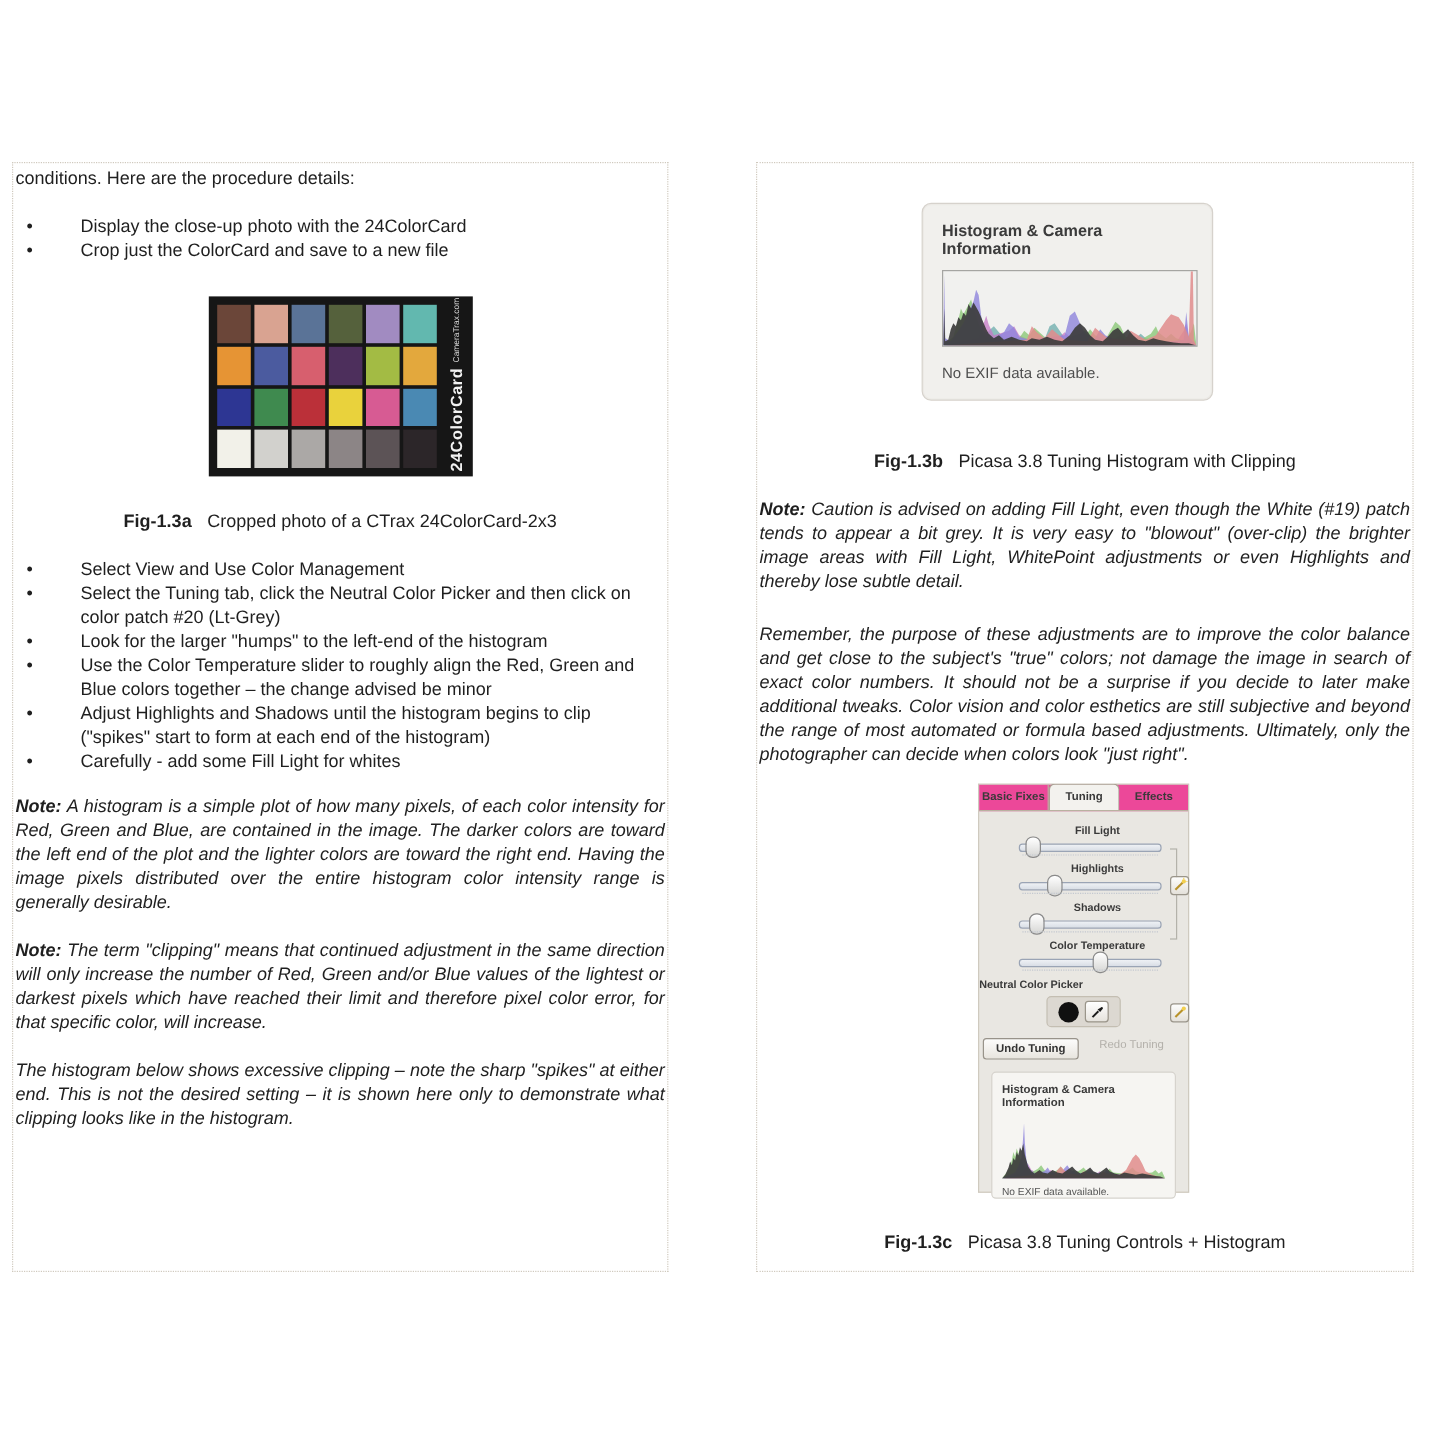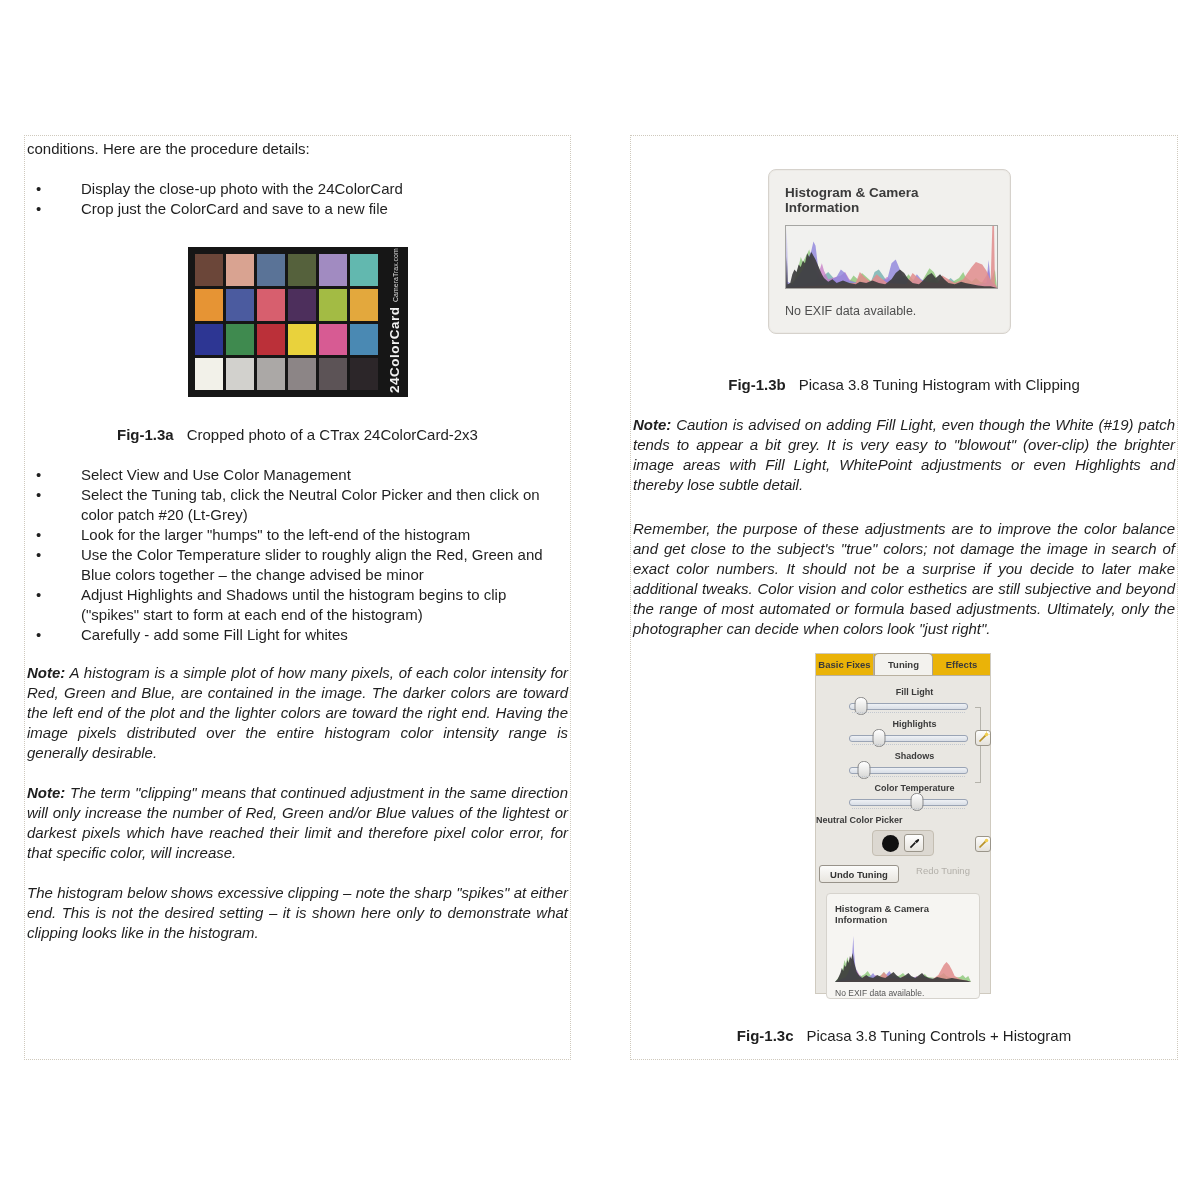"conditions. Here are the procedure" #left-col { left: 24px -> 10px }
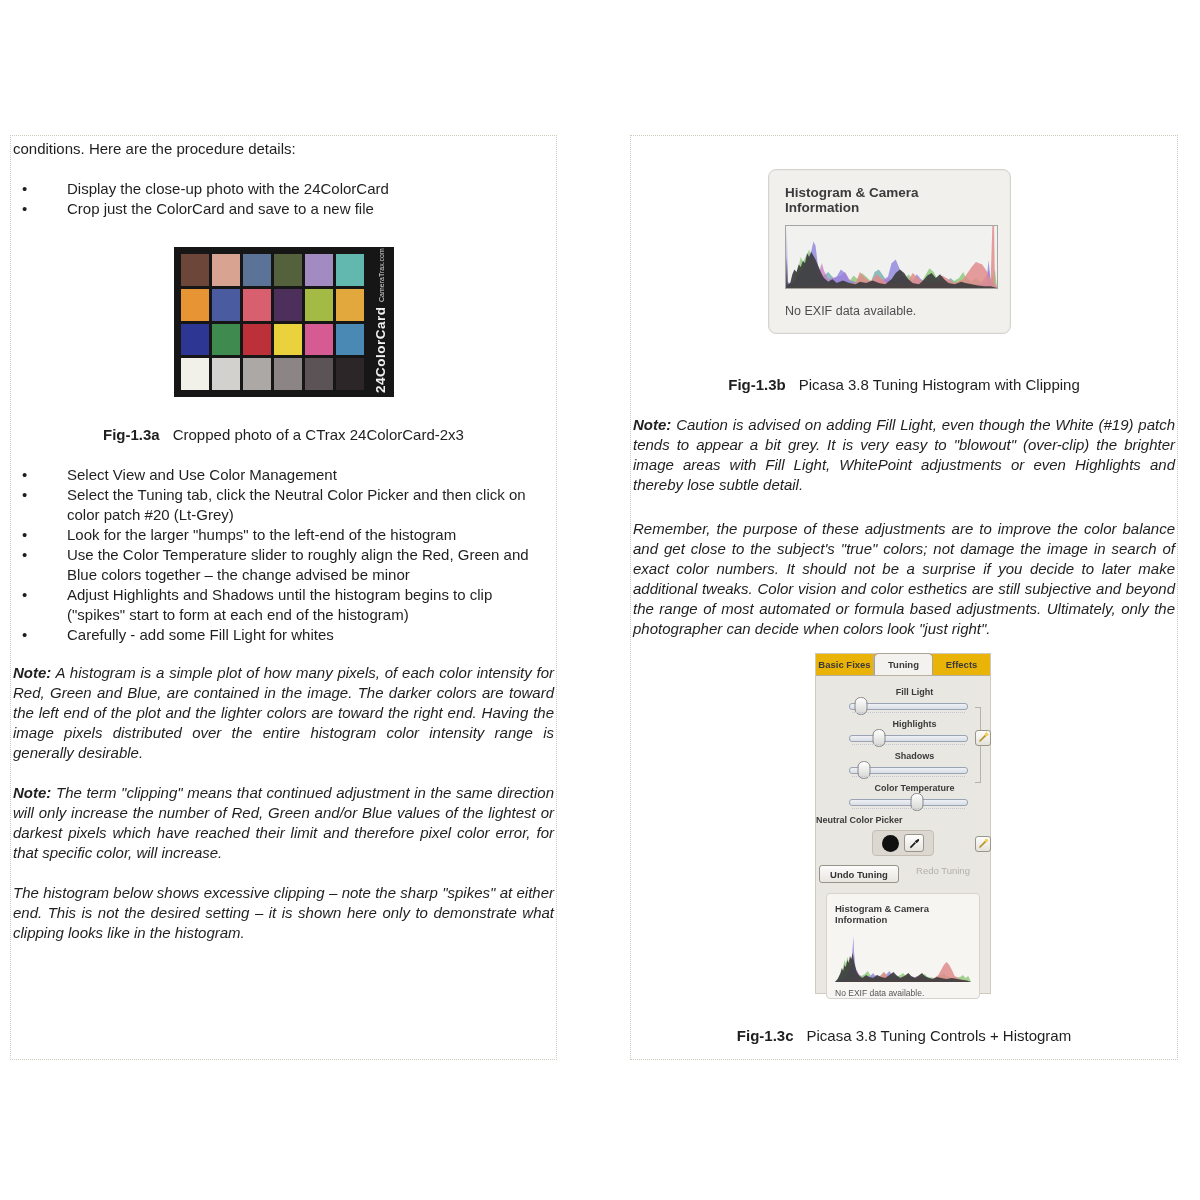"Basic Fixes" #tabs { background: #eab308 -> #ec4899 }
